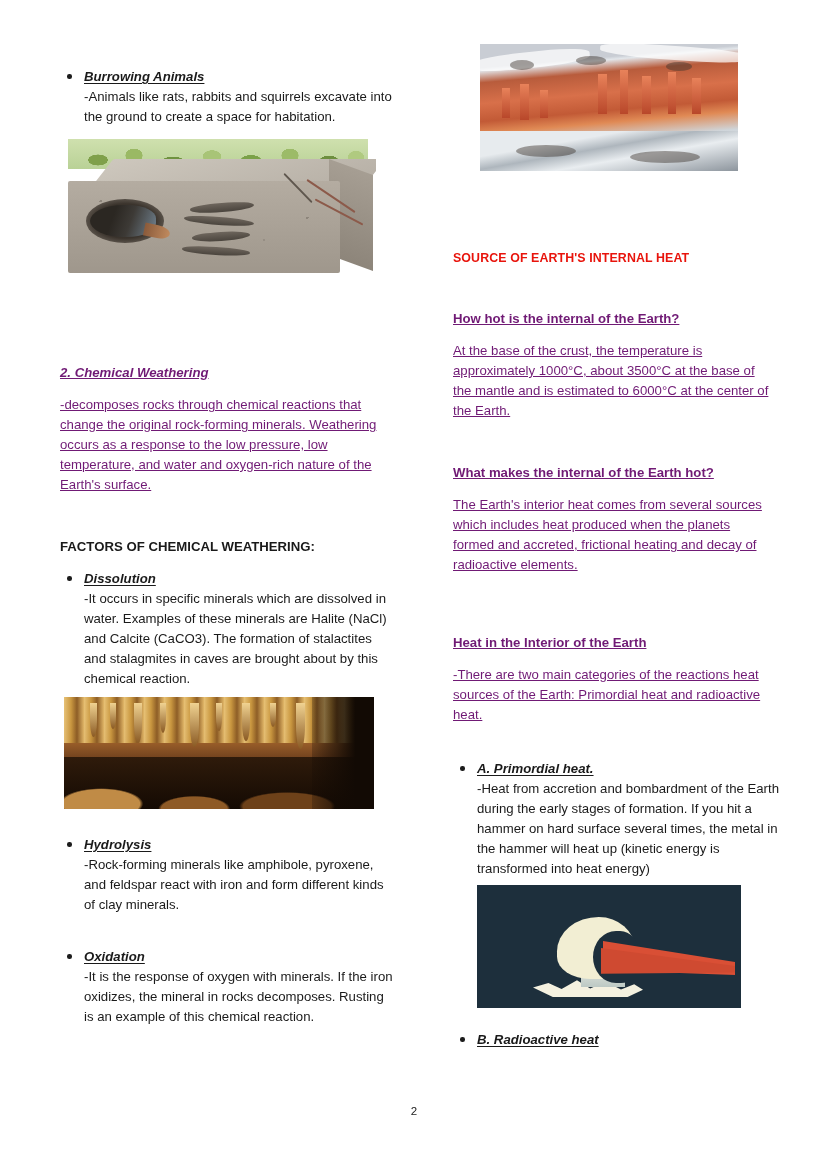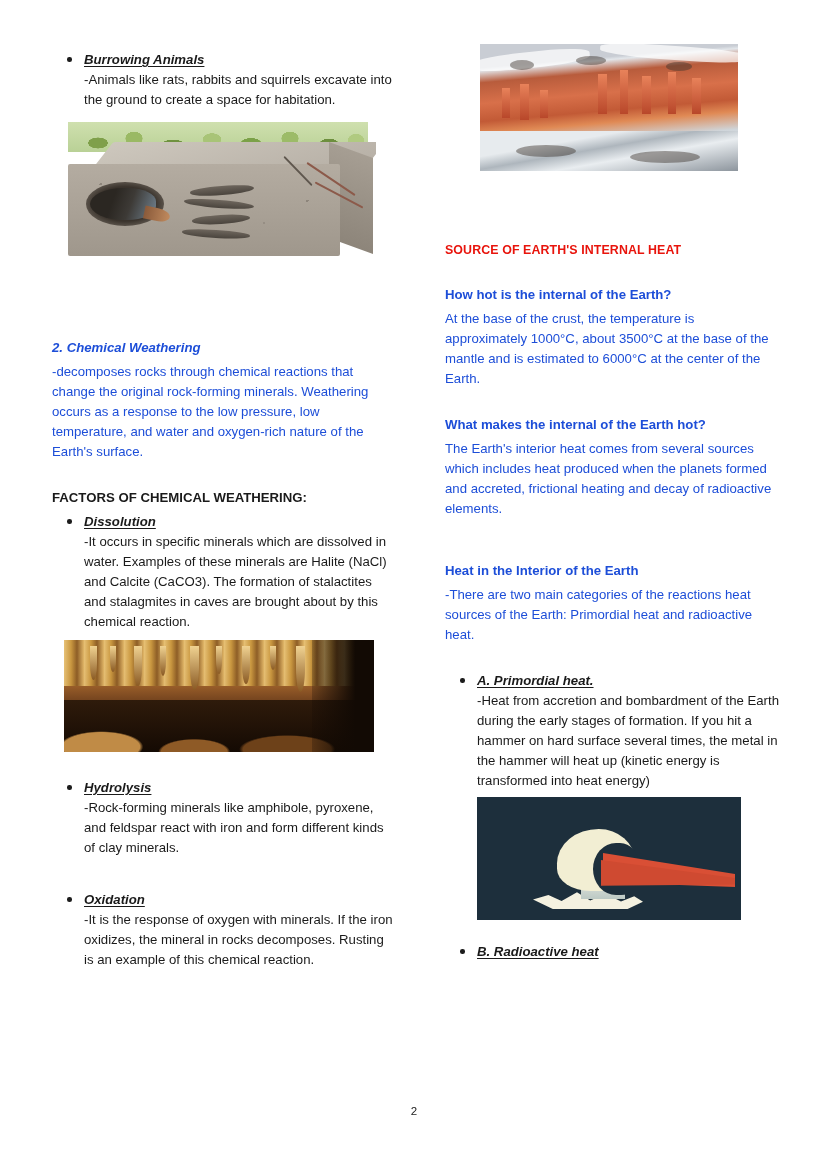"Burrowing Animals" div.col { top: 50px -> 67px }
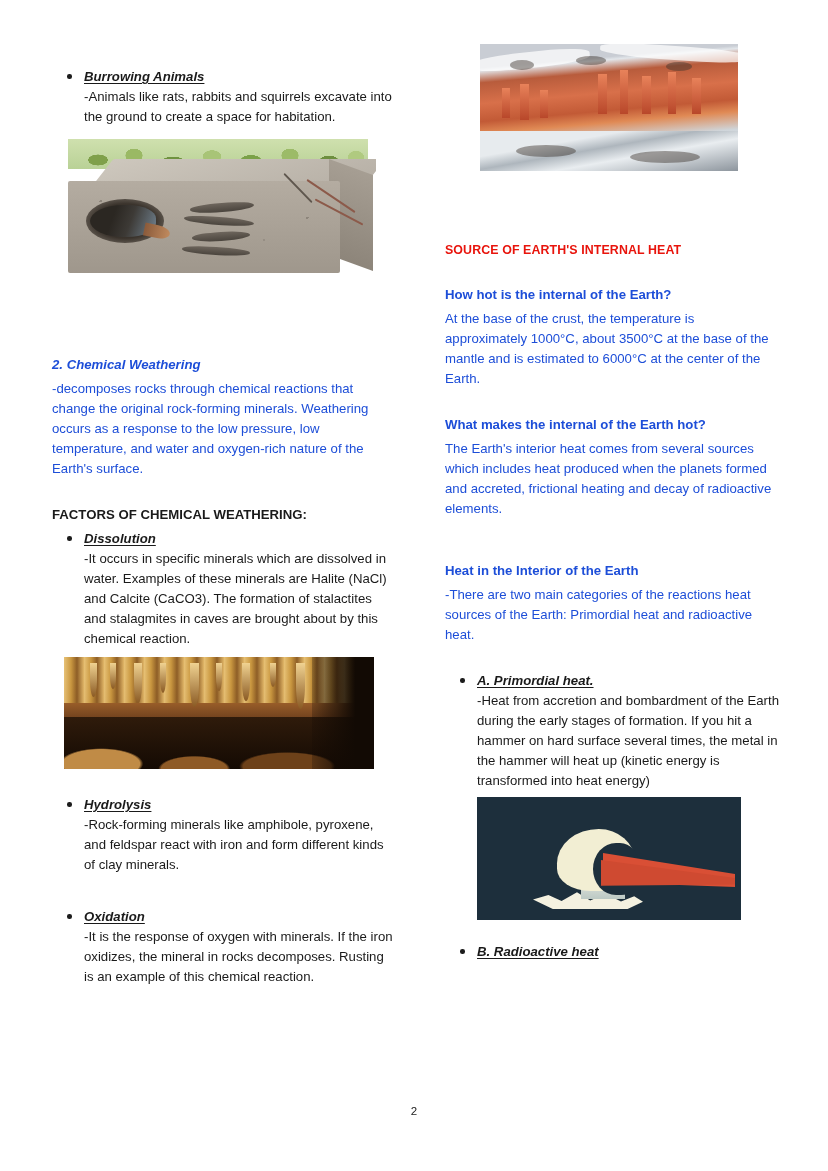"SOURCE OF EARTH'S INTERNAL HEAT" p, li, h1, h2, h3, h4 { margin: 4px -> 12px }
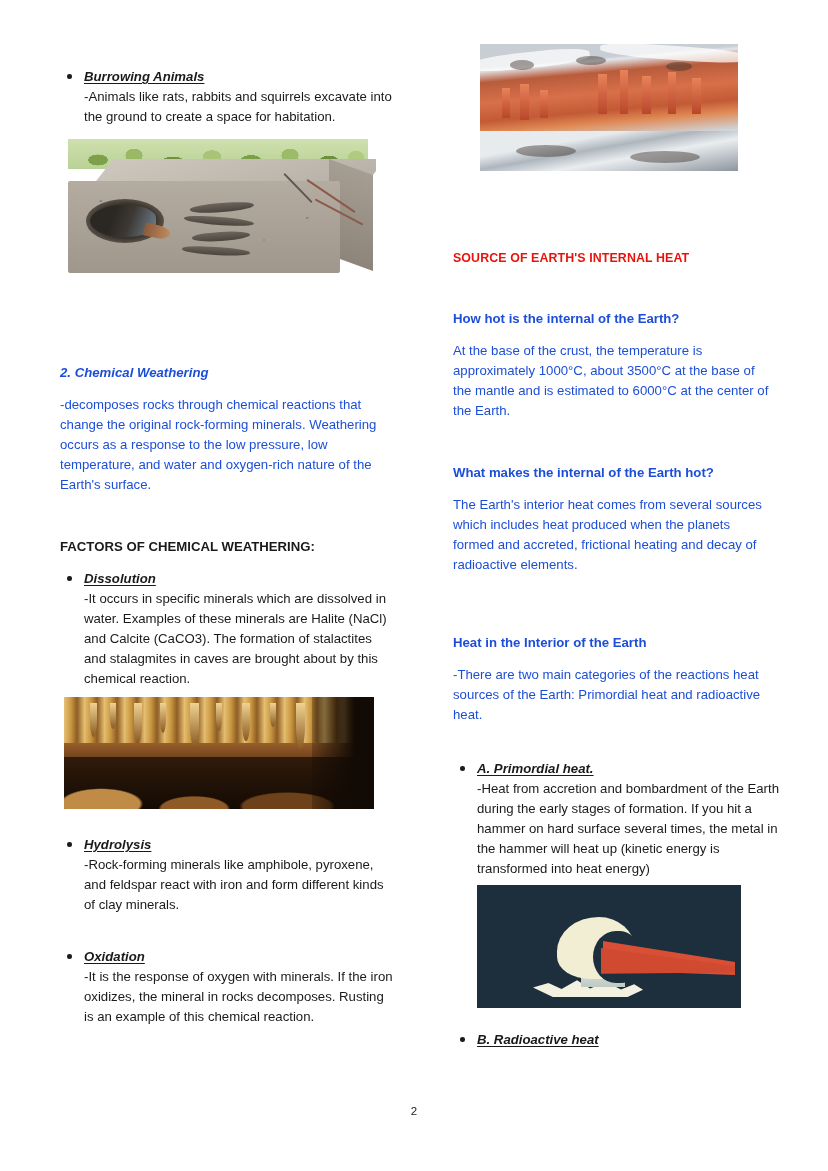"How hot is the internal" .txt { color: #1d4ed8 -> #701a75; text-decoration: none -> underline }
